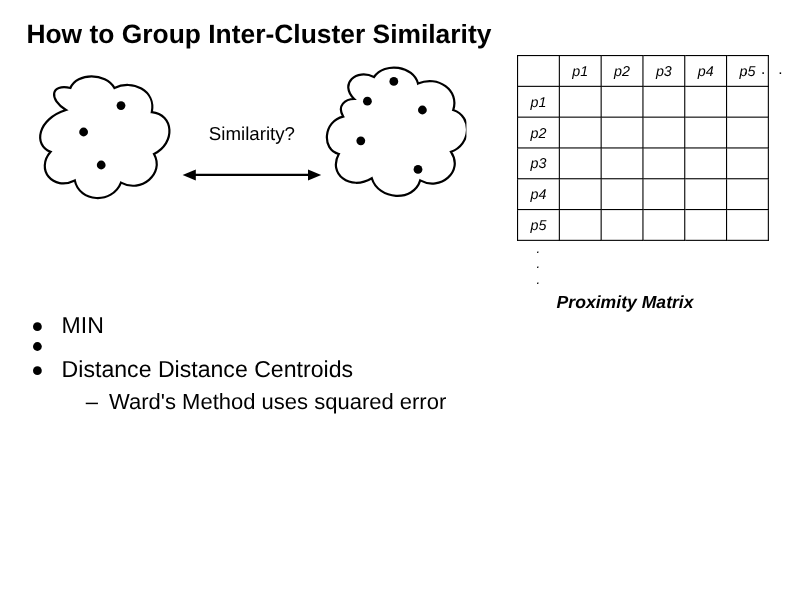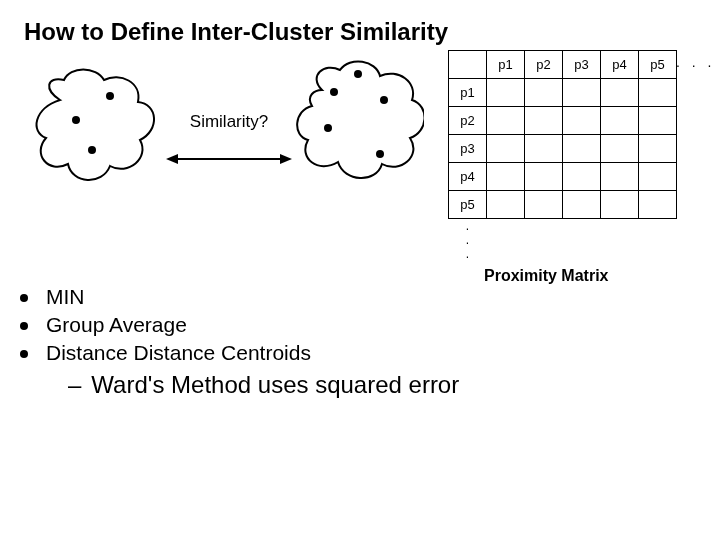"How to Define Inter-Cluster Similarity" div.title { text: Define -> Group }
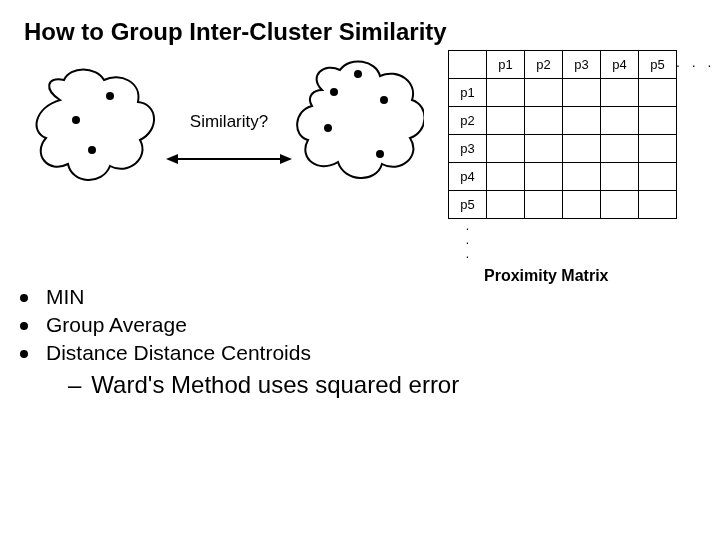"p1" .matrix-wrap { font-style: none -> italic; left: 448px -> 470px }
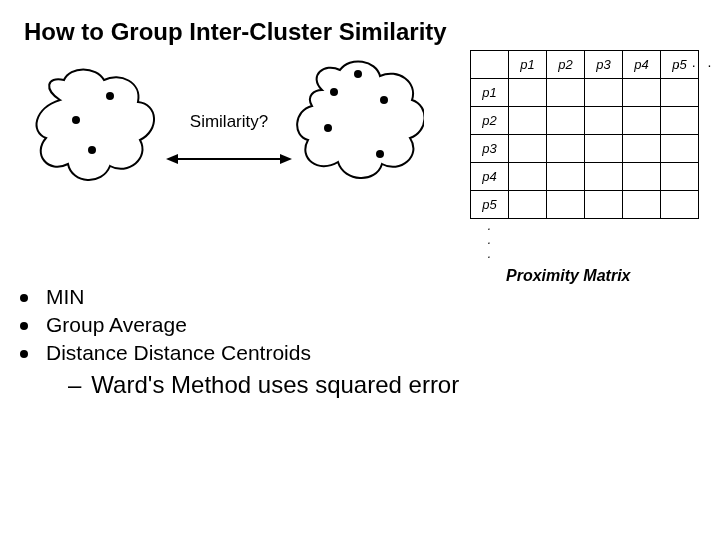"MIN" .bullets { left: 20px -> 30px }
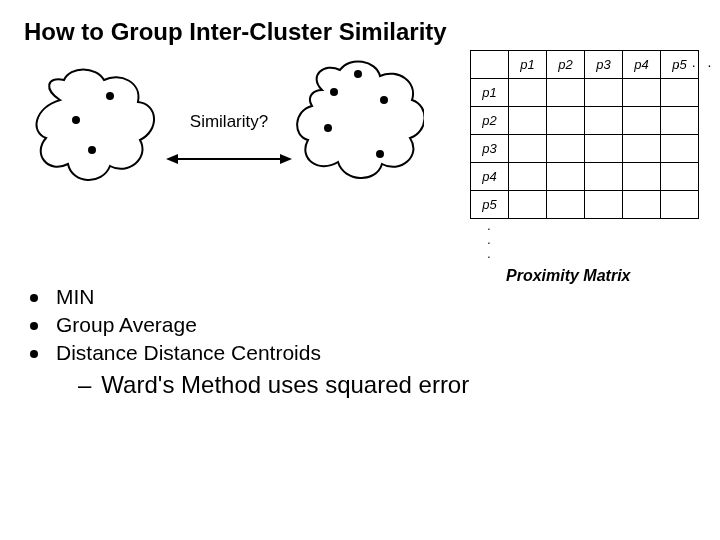"Group Average" span { html: <span>Group Average</span> -> none }
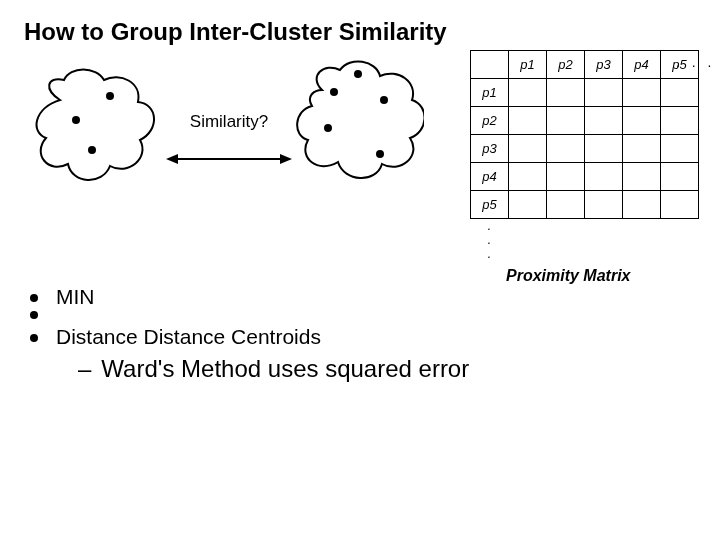"– Ward's Method uses squared" .subitem { font-size: 24px -> 20px }
